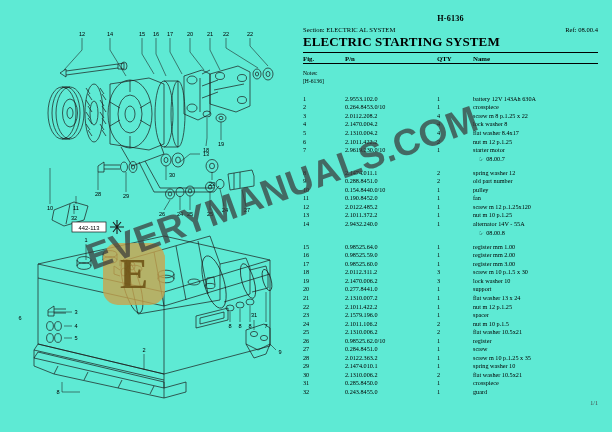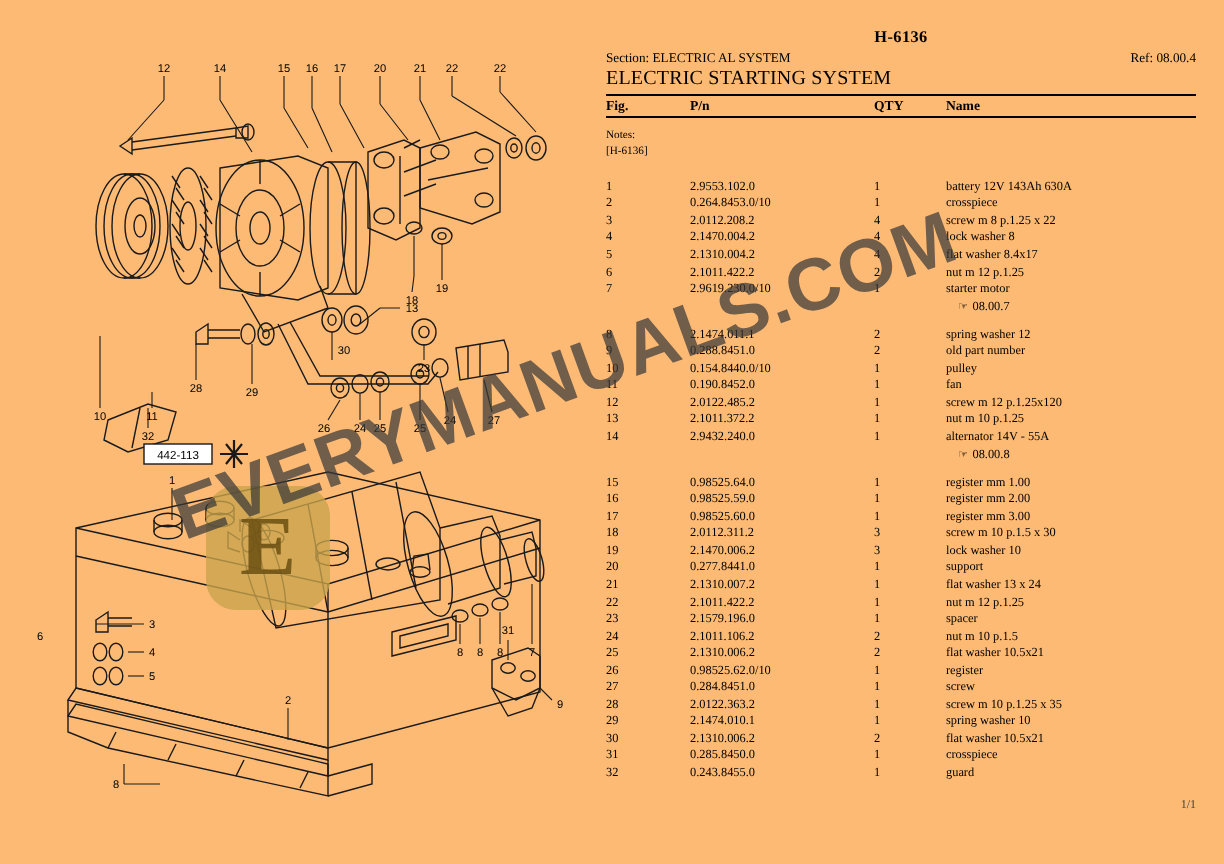"H-6136" #page { background: #fdba74 -> #5eead4 }
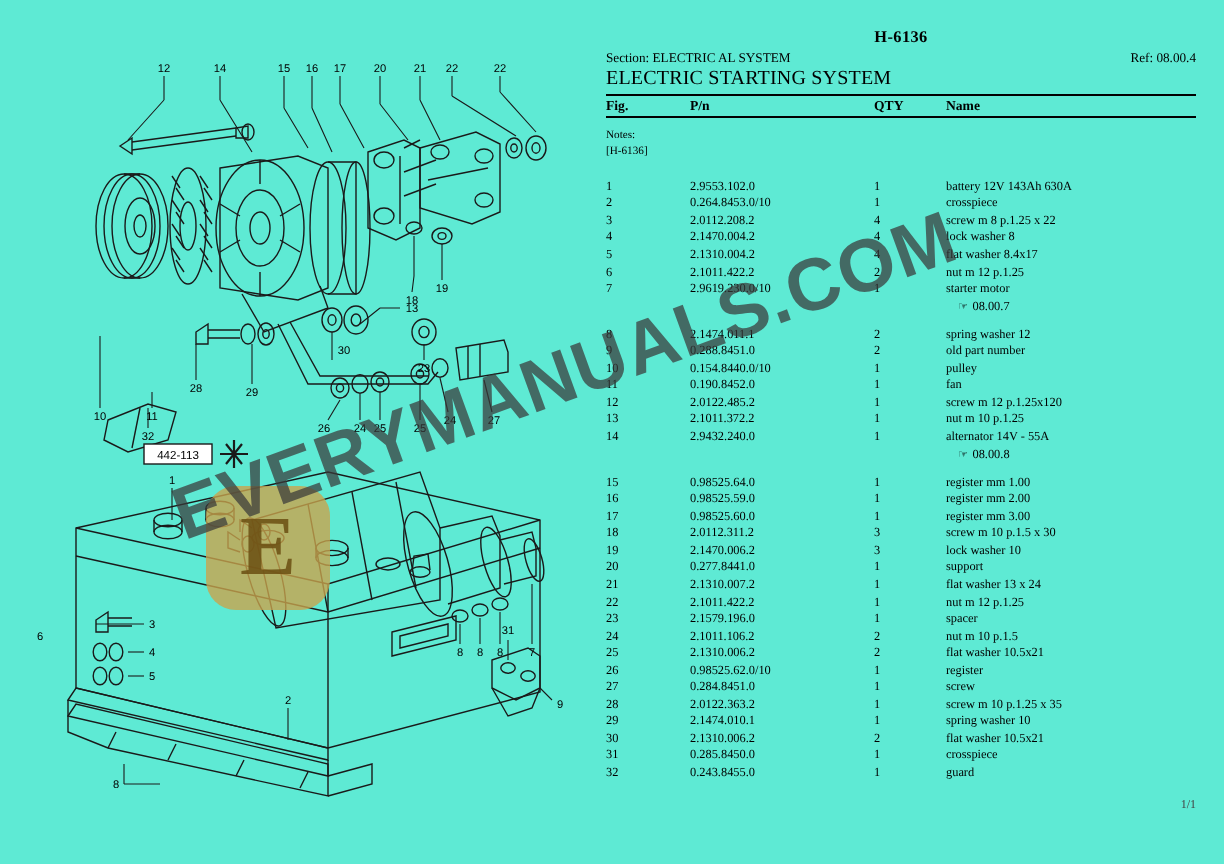"ELECTRIC STARTING SYSTEM" .sys-title { font-size: 10px -> 13px; font-weight: normal -> bold }
